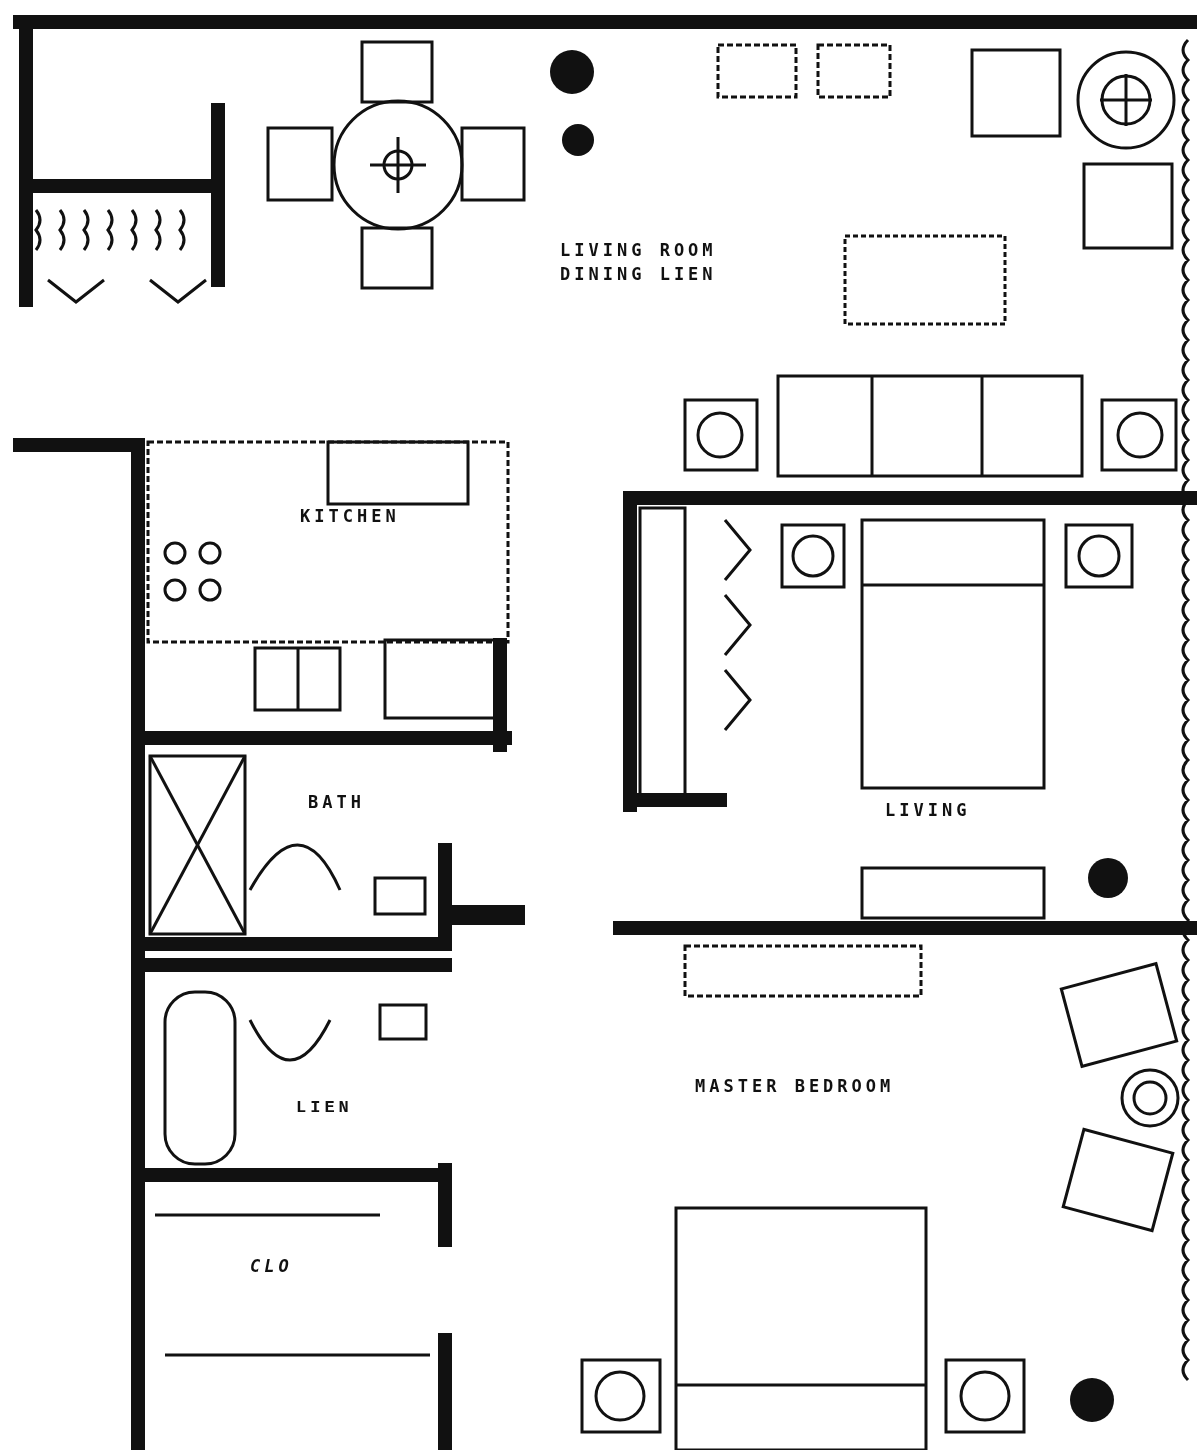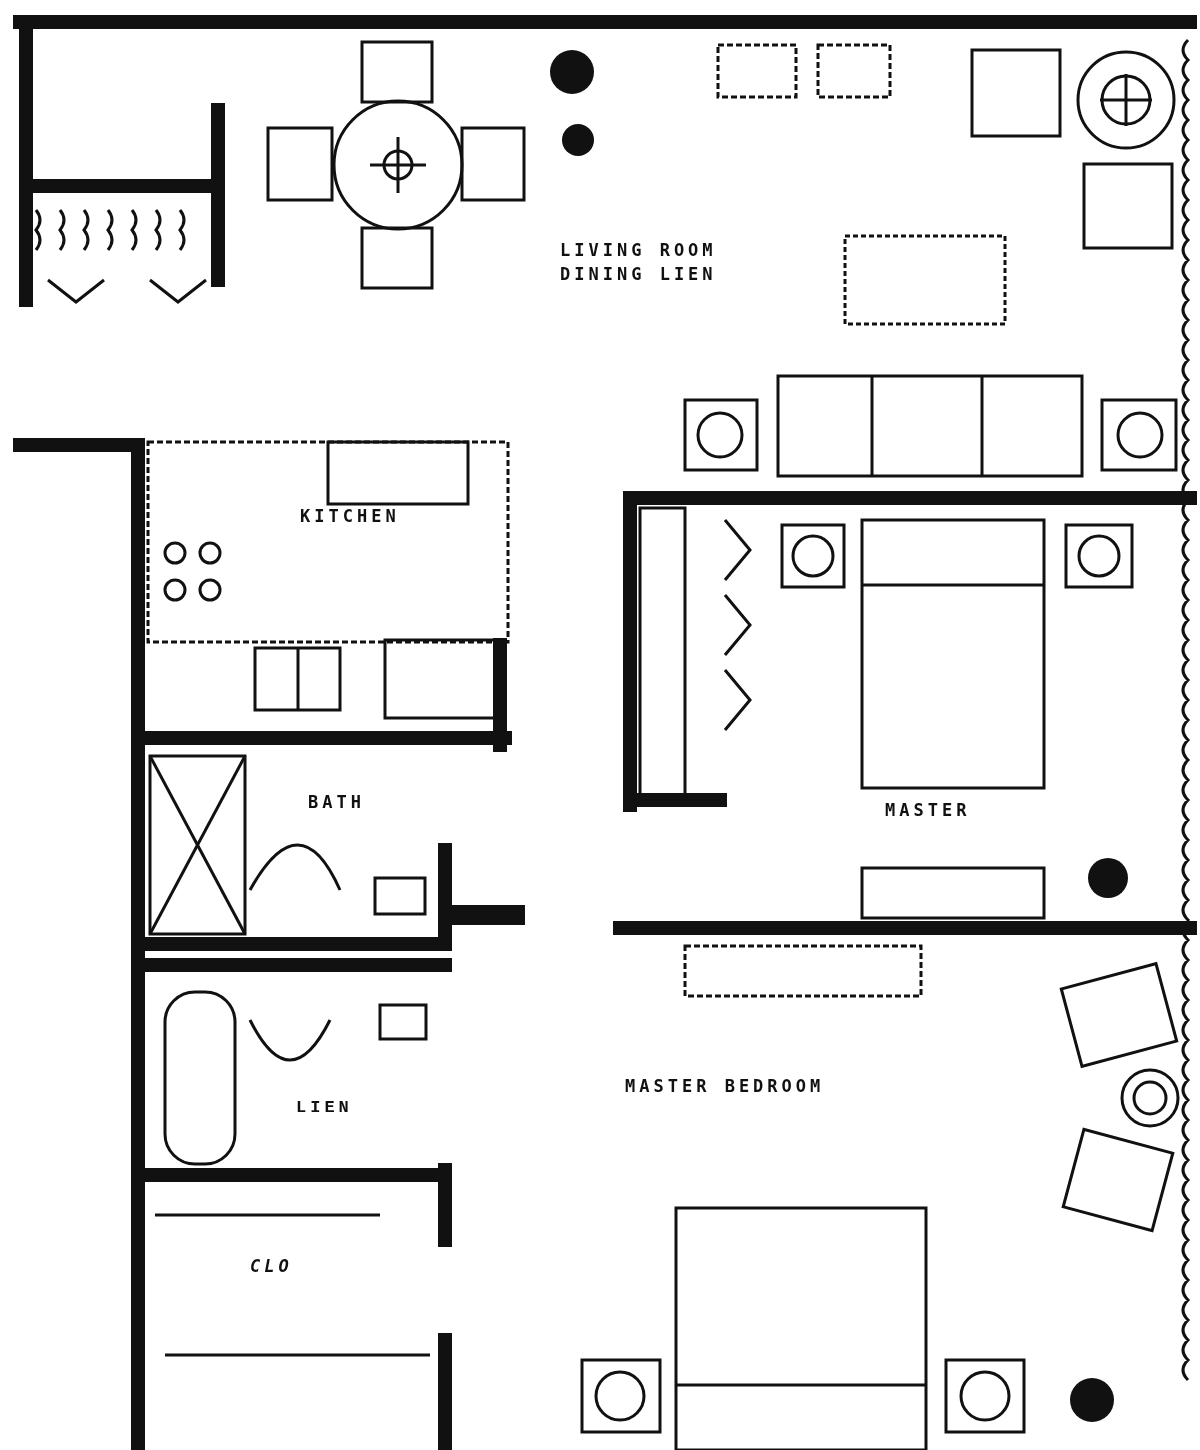"MASTER" div.lbl { text: MASTER -> LIVING }
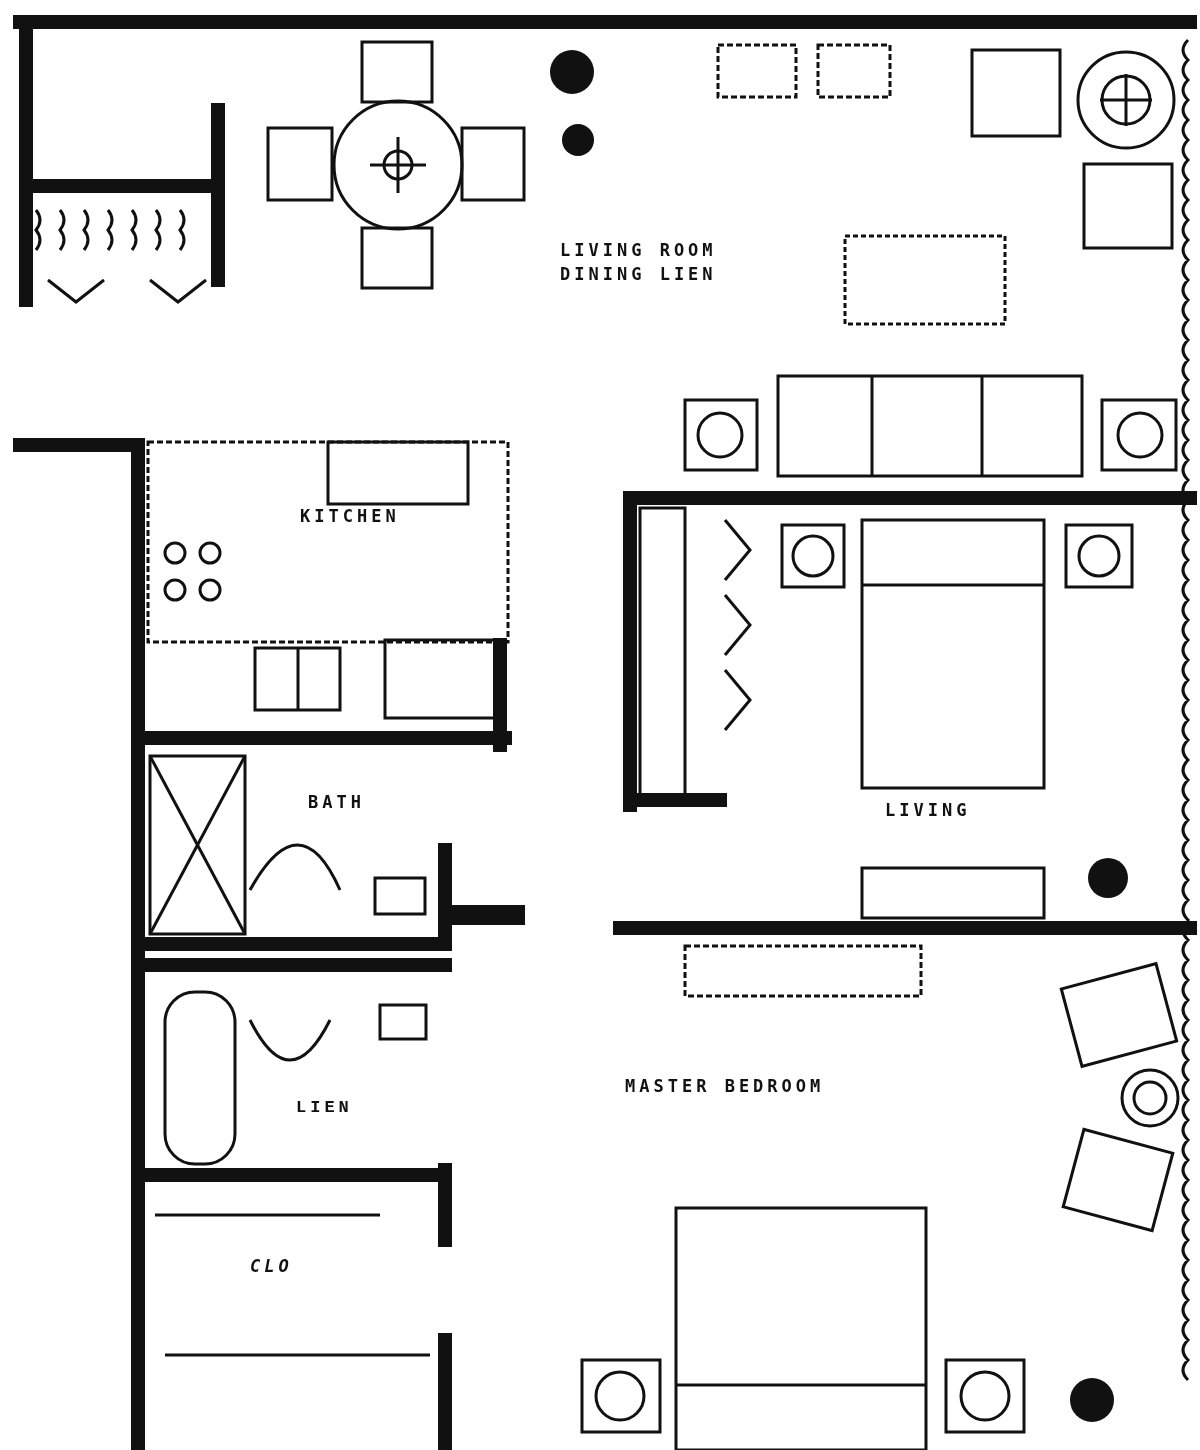"MASTER BEDROOM" div.lbl { left: 625px -> 695px }
